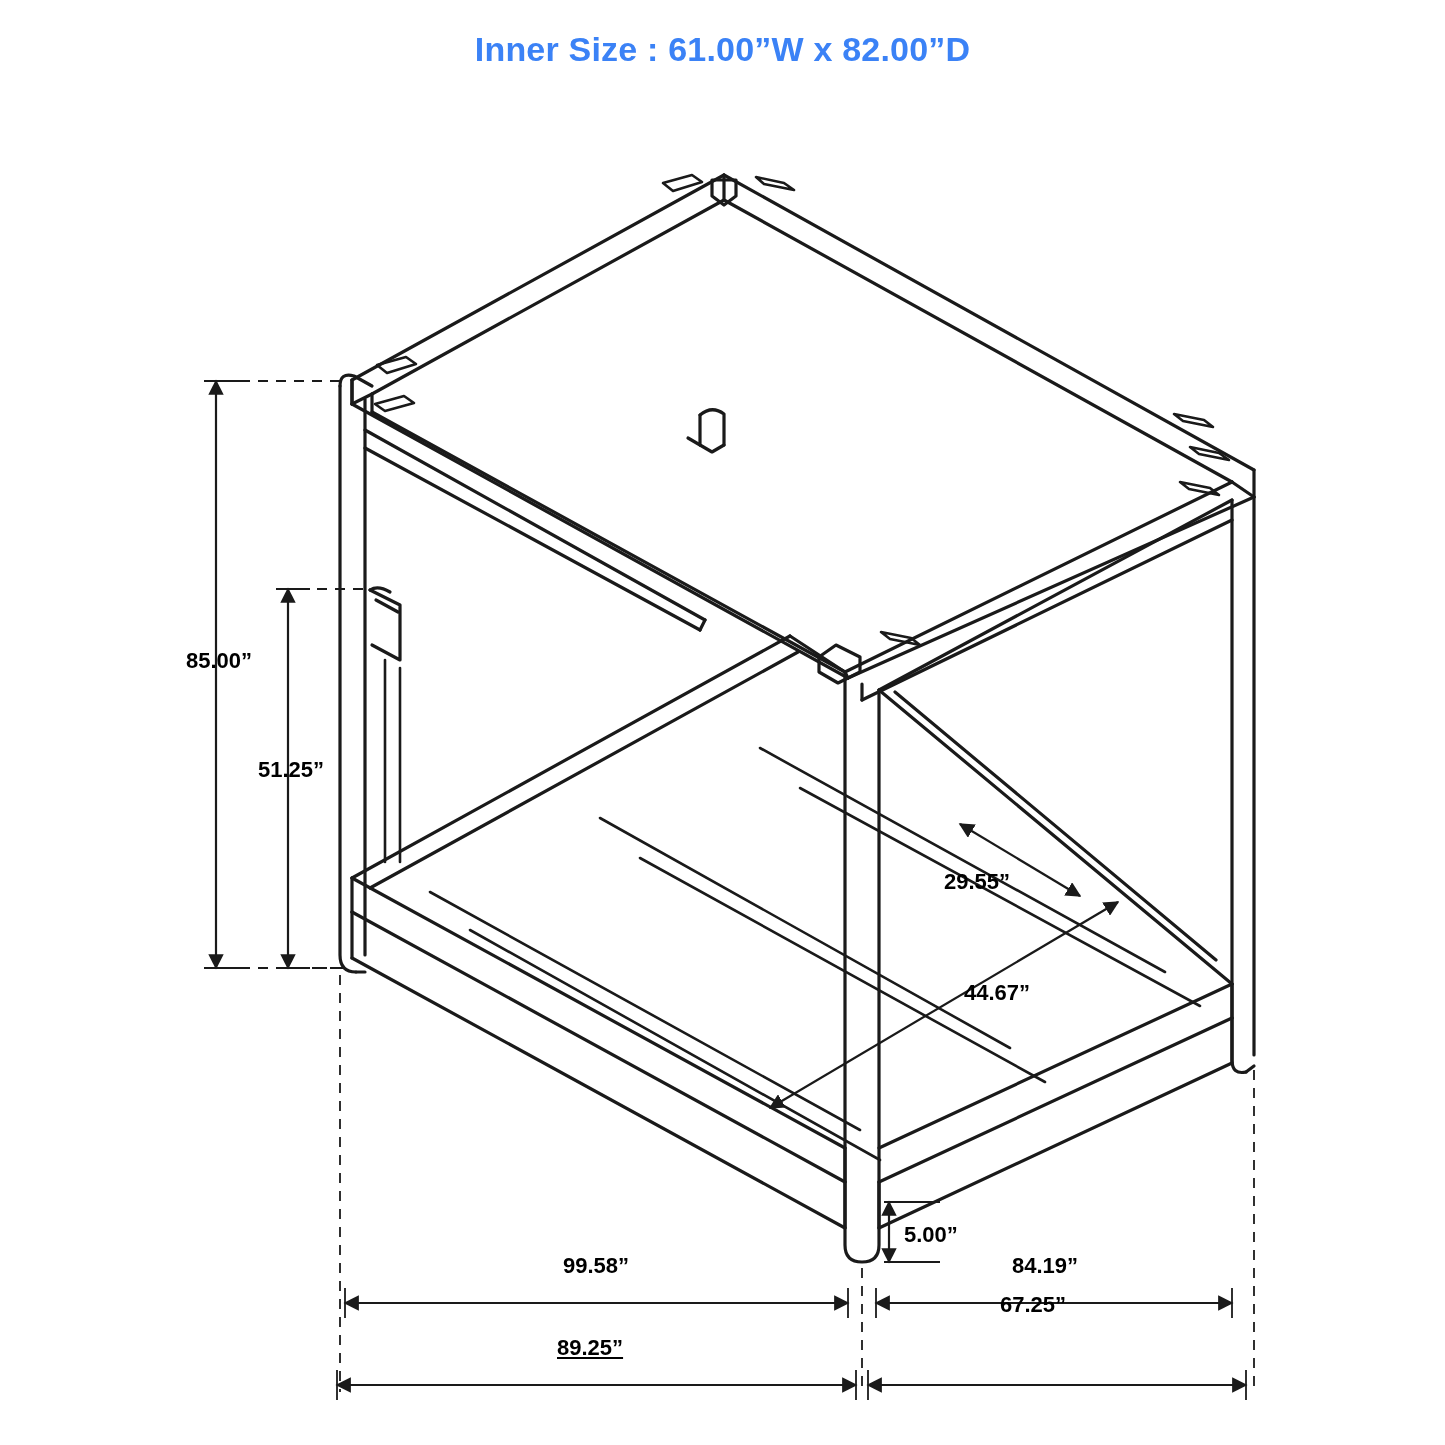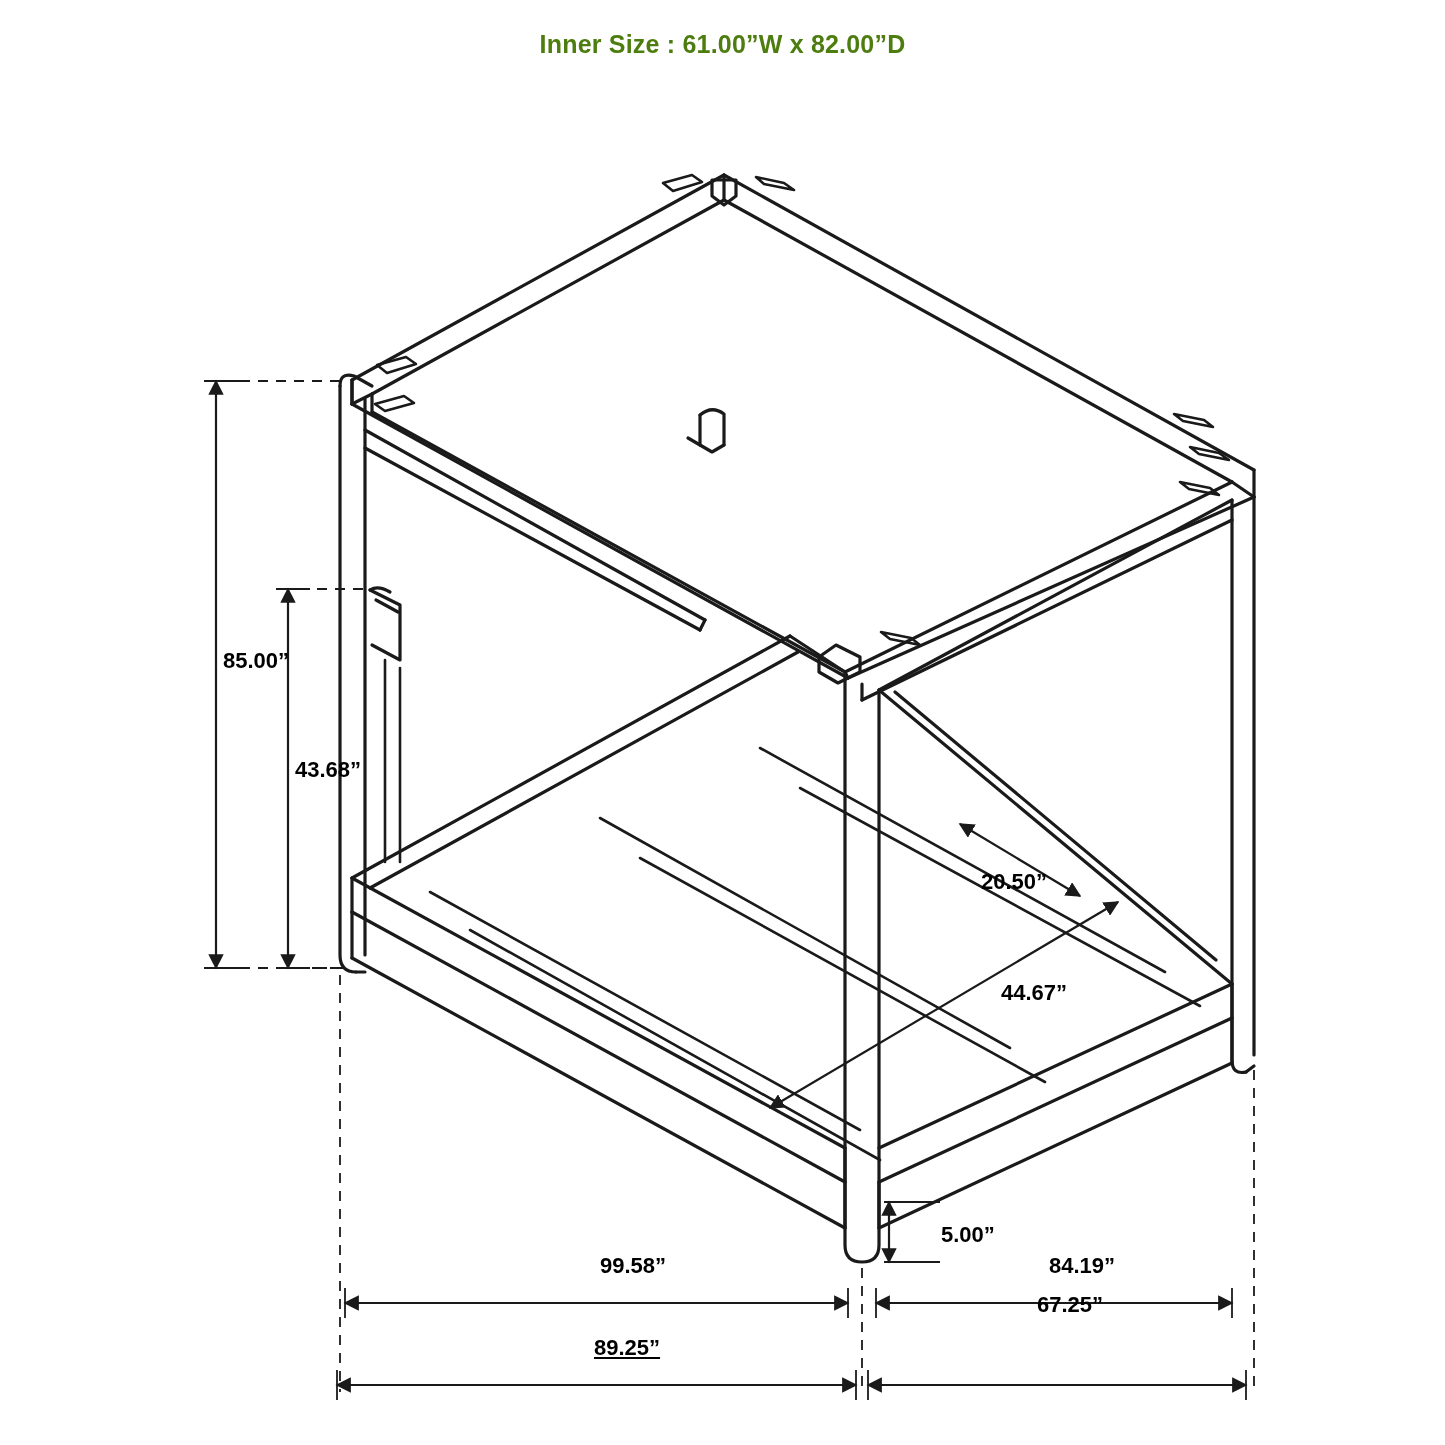"Inner Size : 61.00”W x" #title { color: #4d7c0f -> #3b82f6; font-size: 25px -> 34px }
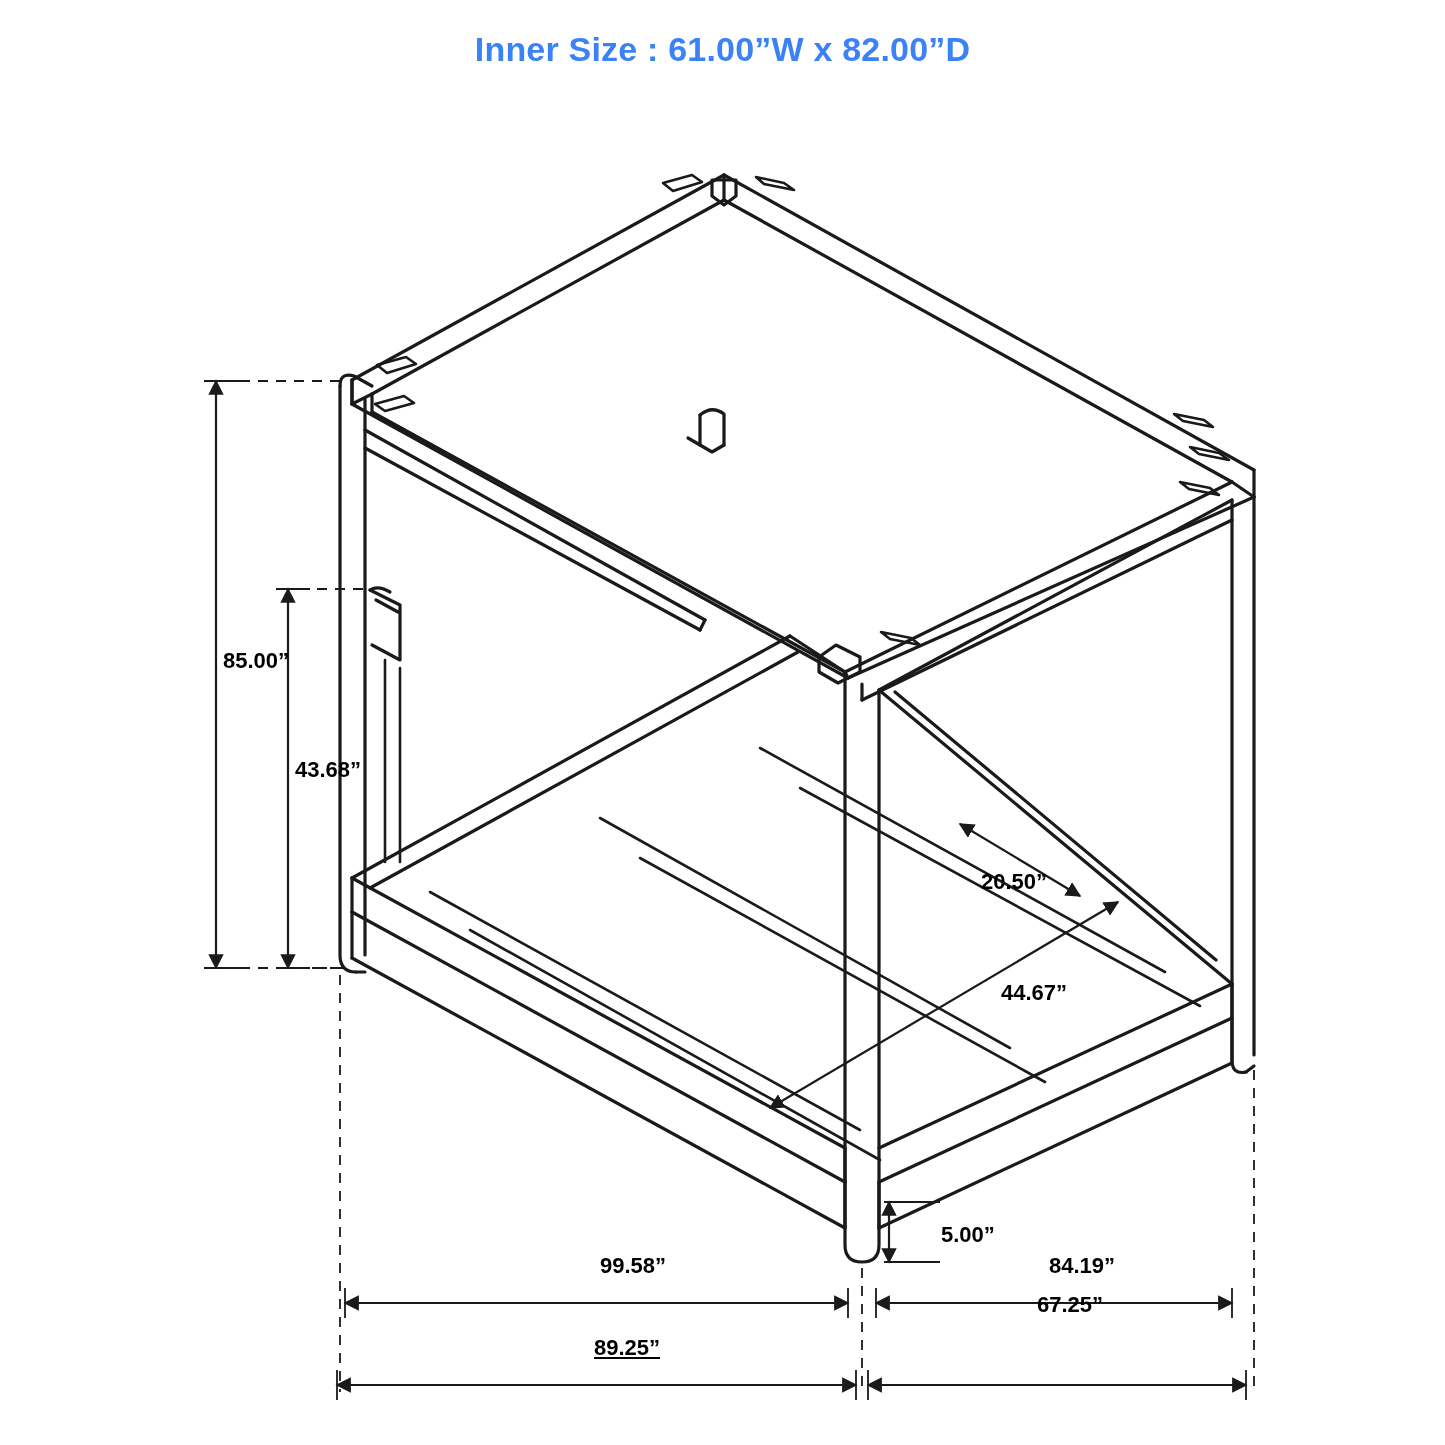"85.00”" .dim-label { margin-left: 37px -> none }
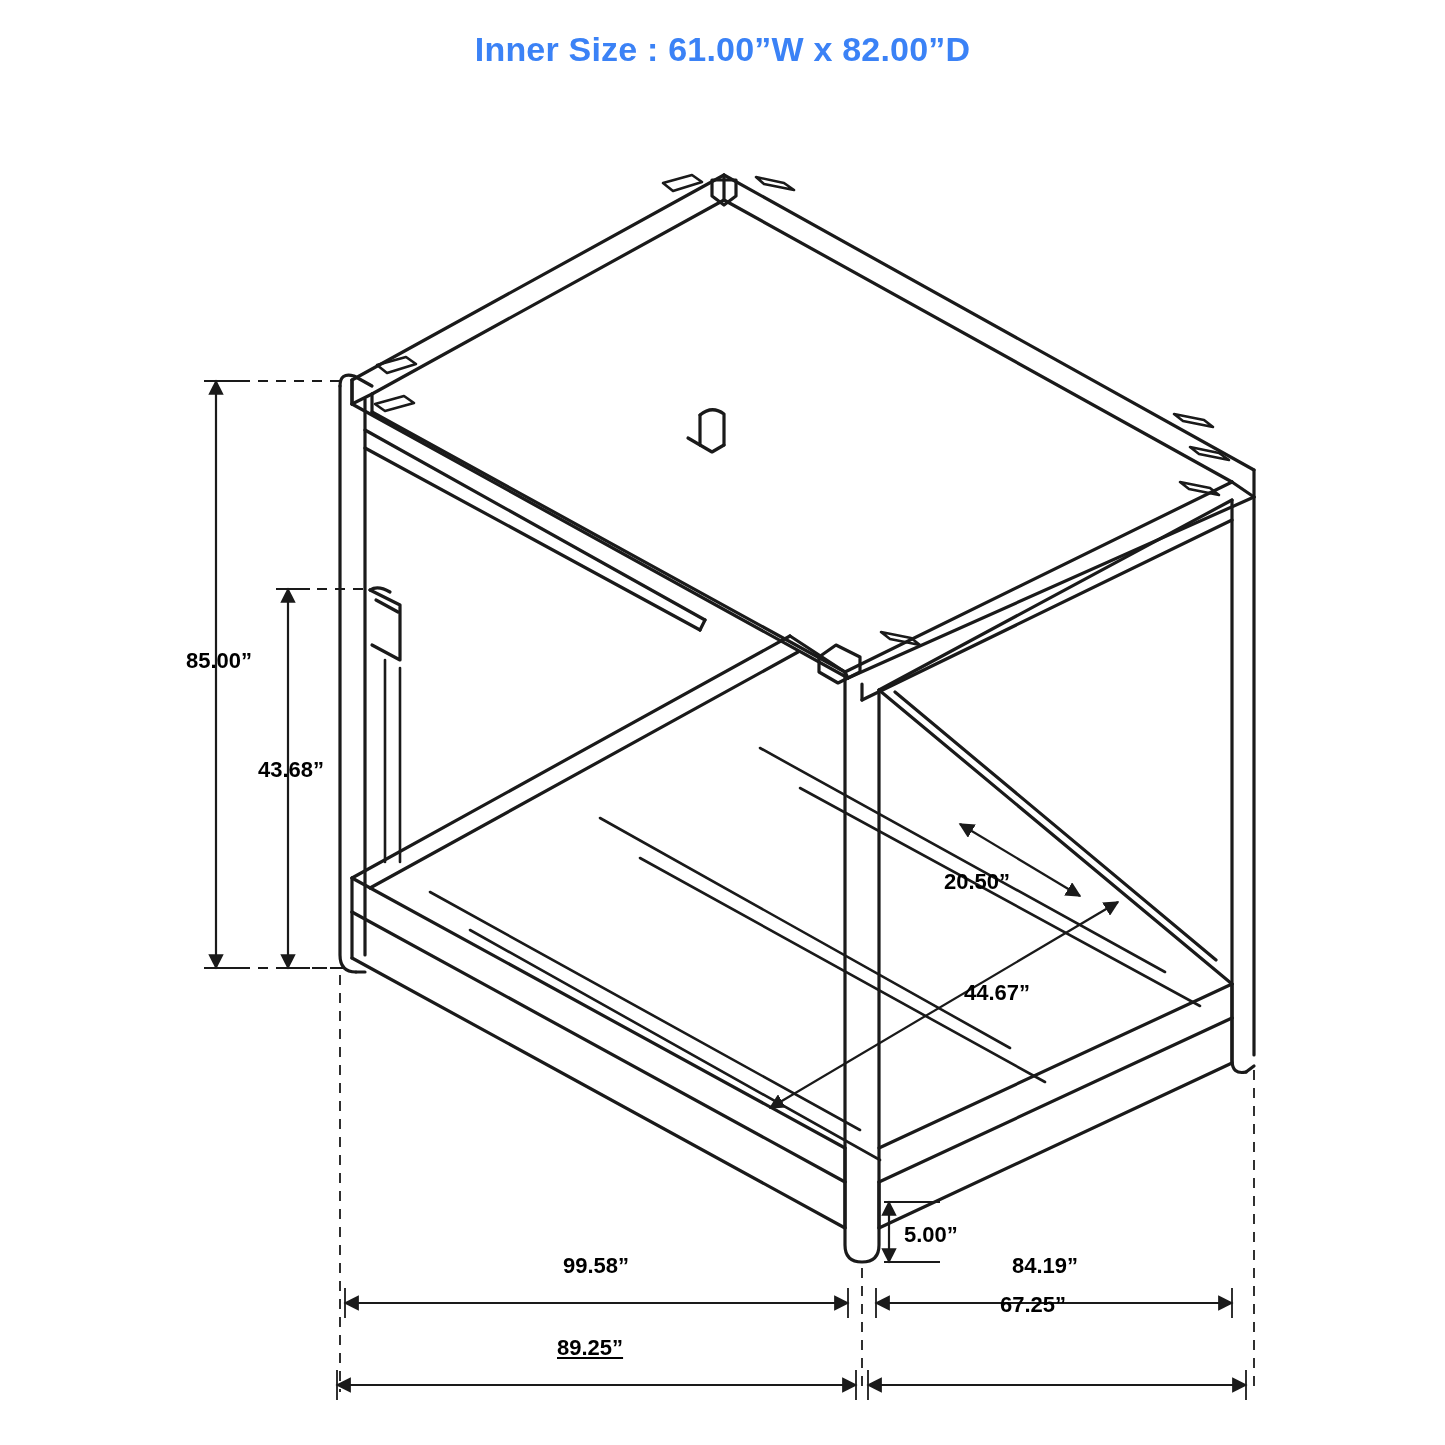"43.68”" div.dim-label { text: 43.68 -> 51.25 }
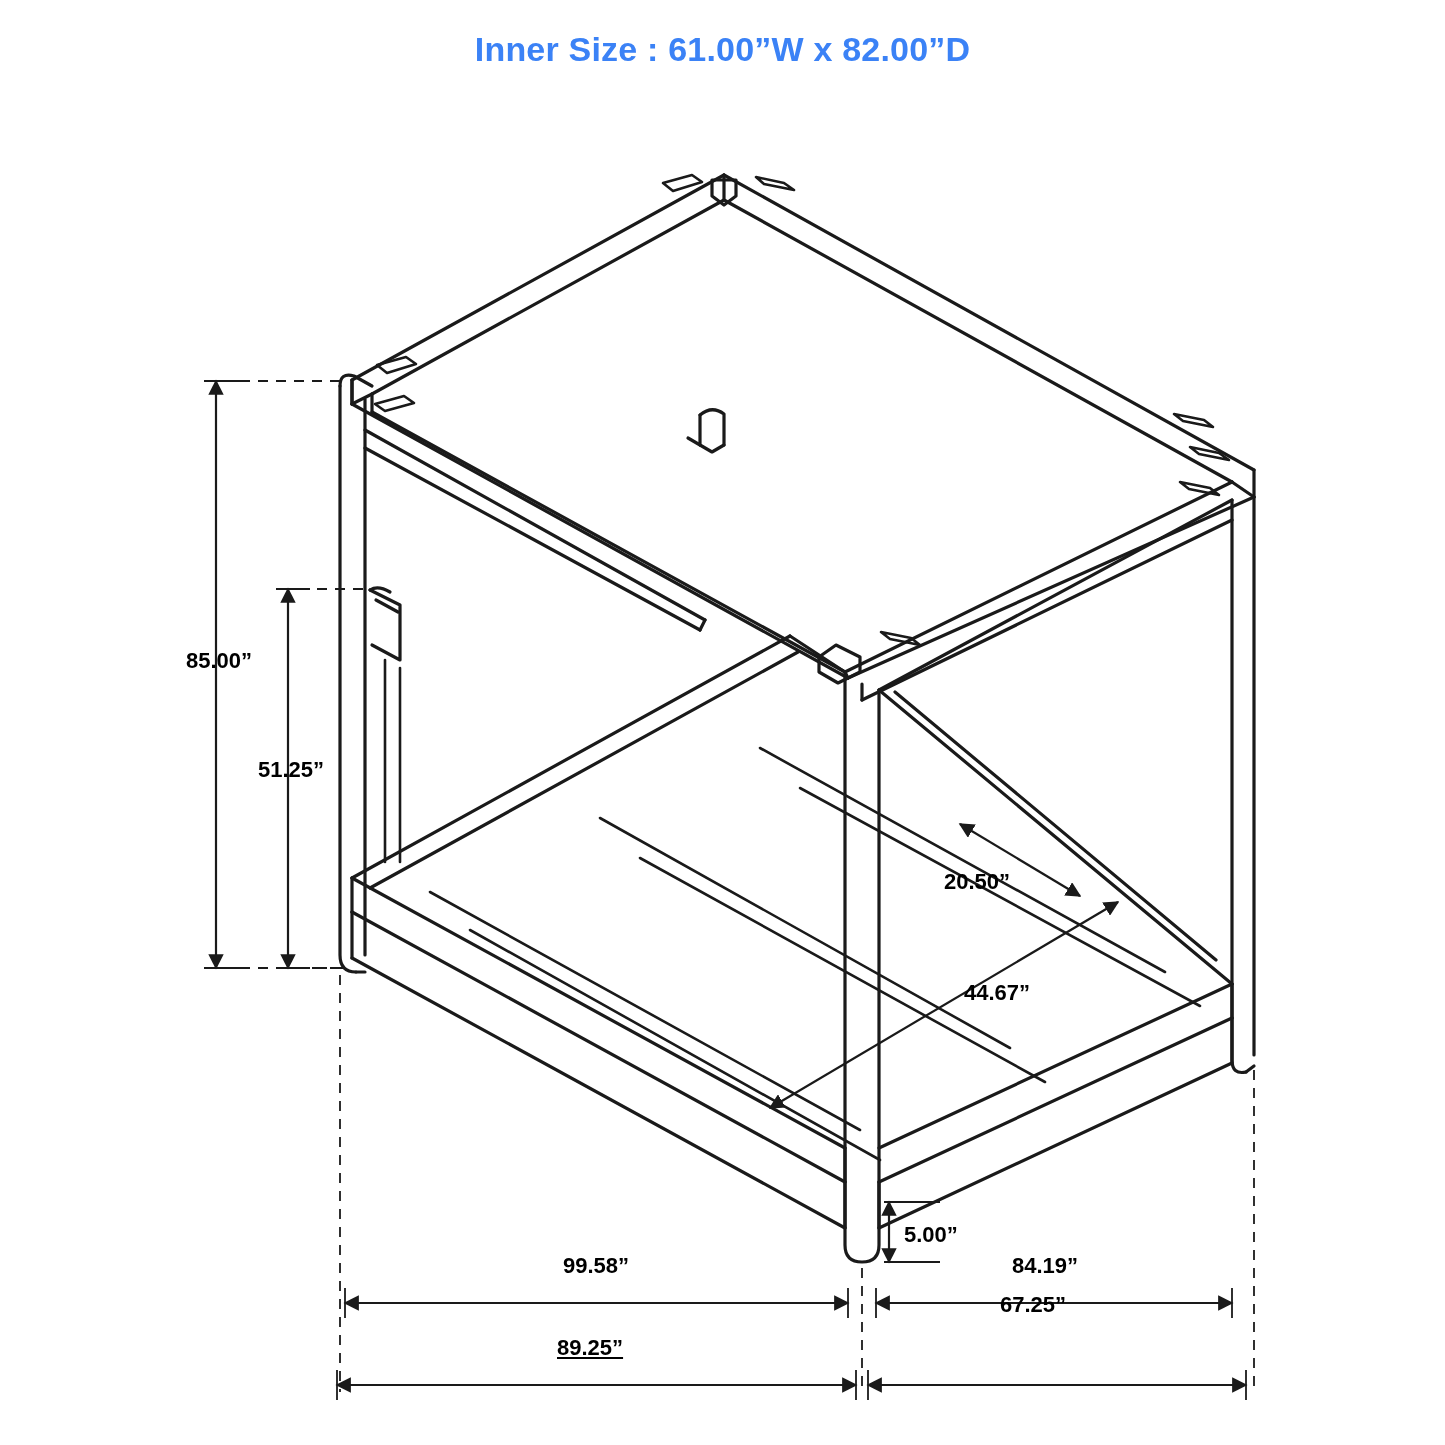"20.50”" div.dim-label { text: 20.50 -> 29.55 }
